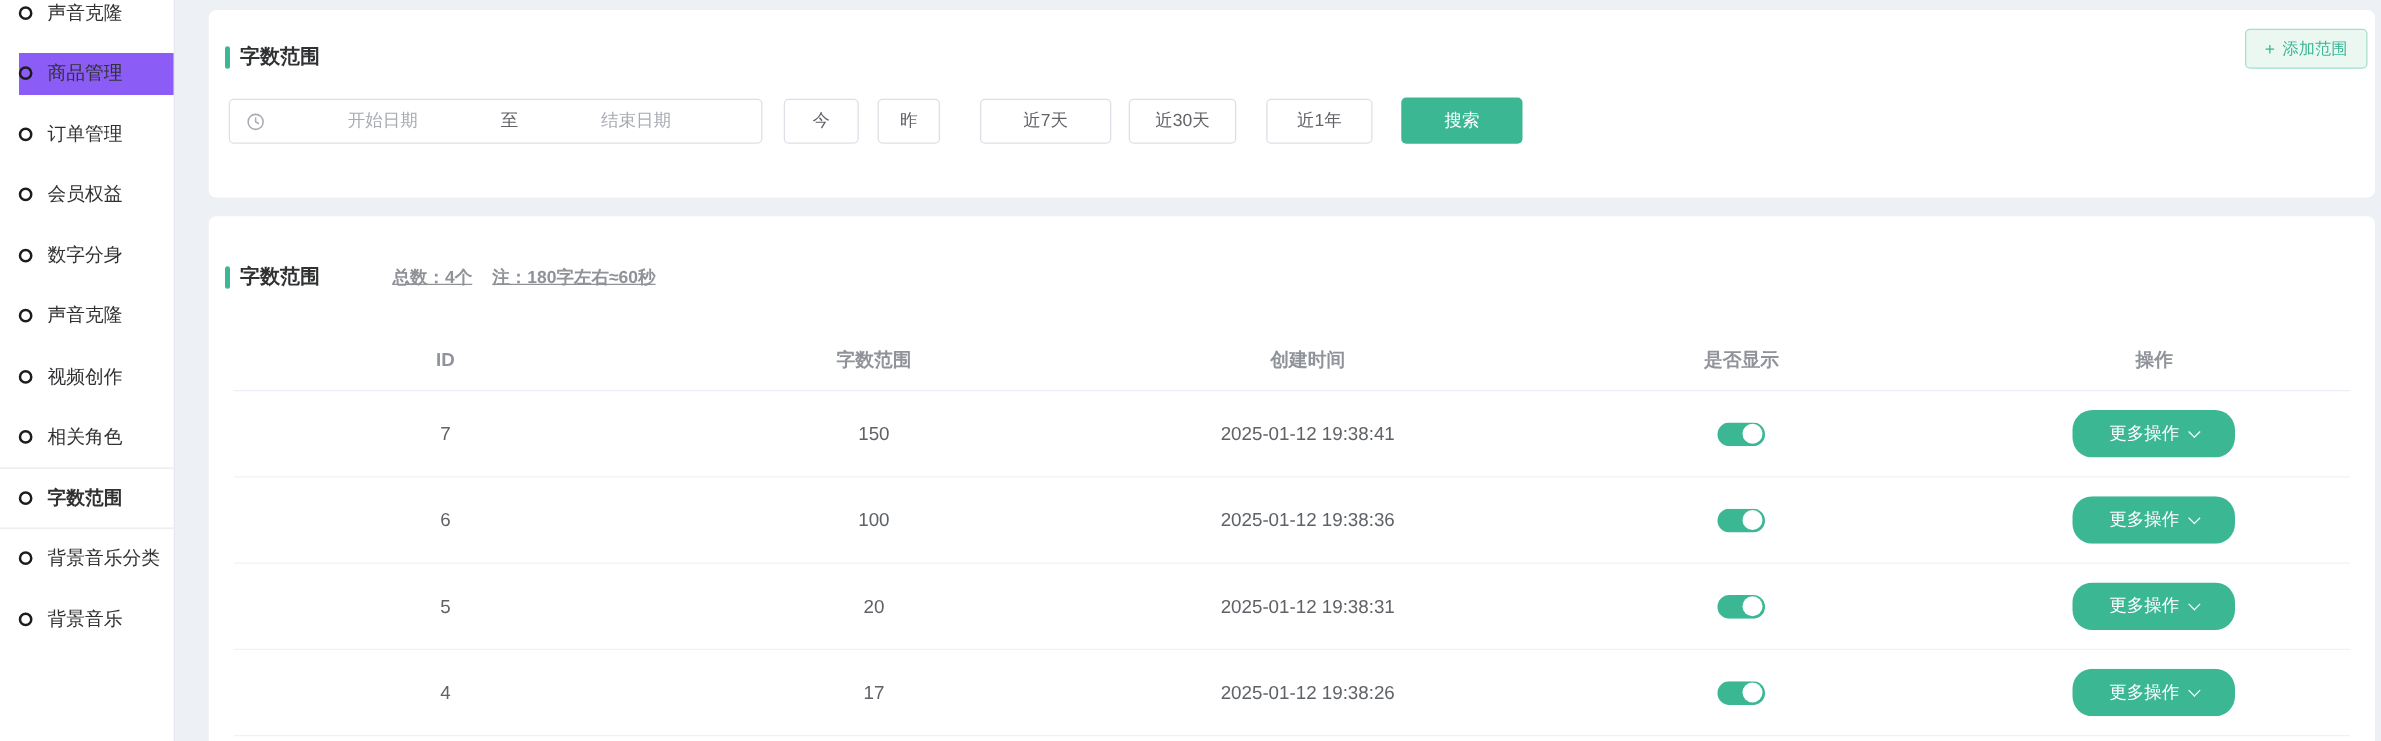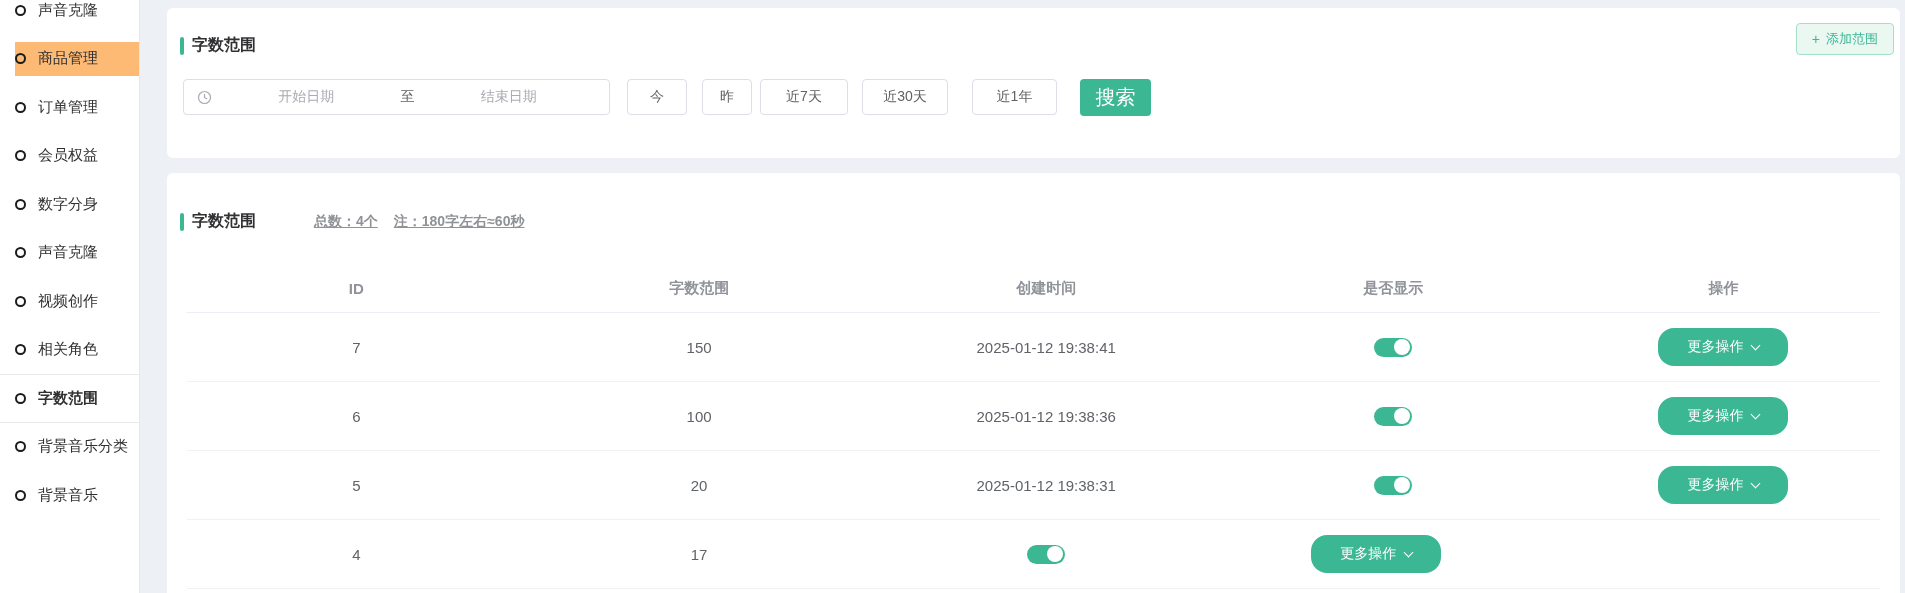"商品管理" .menu-item.hovered { background-color: #fdba74 -> #8b5cf6 }
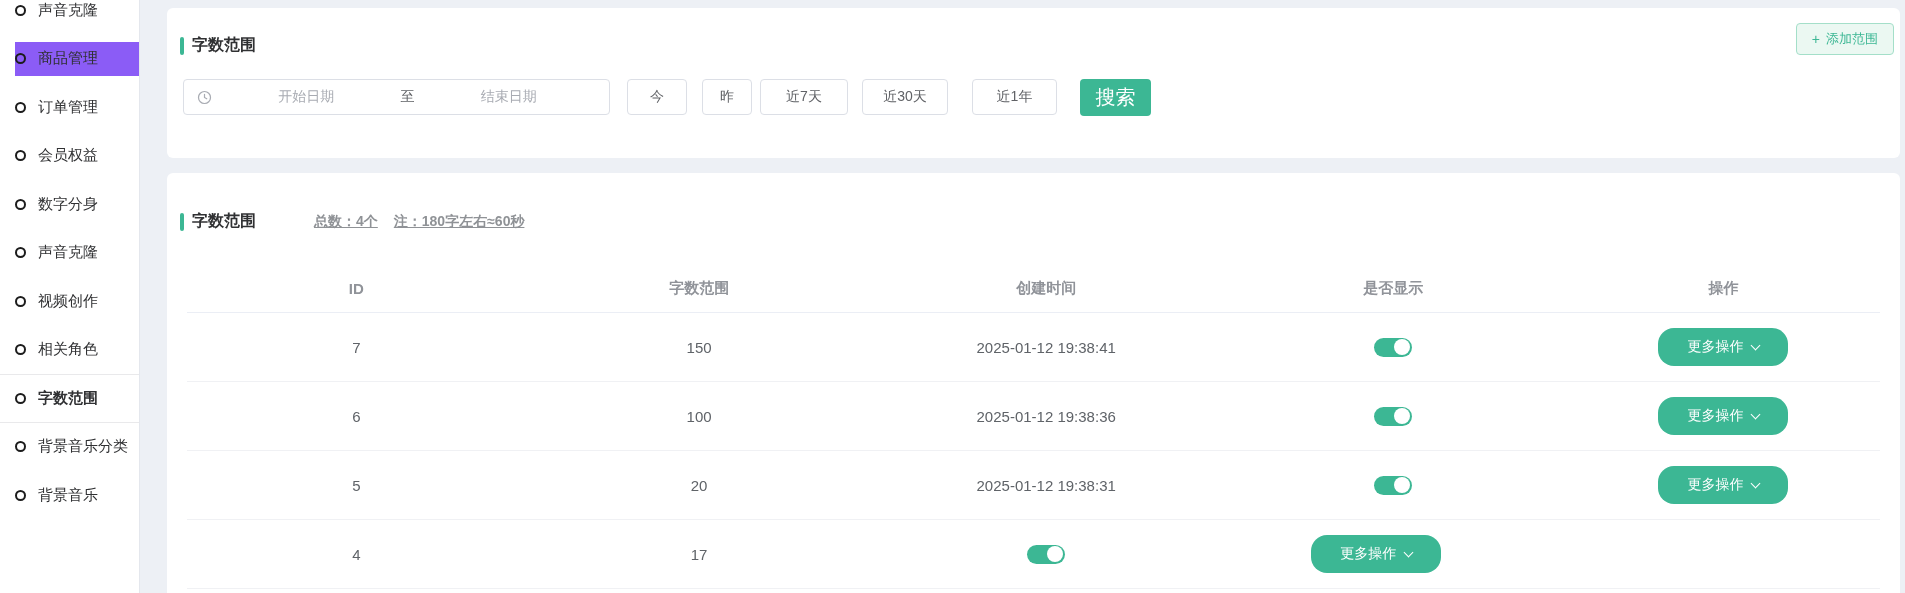"开始日期" .controls { align-items: center -> flex-end }
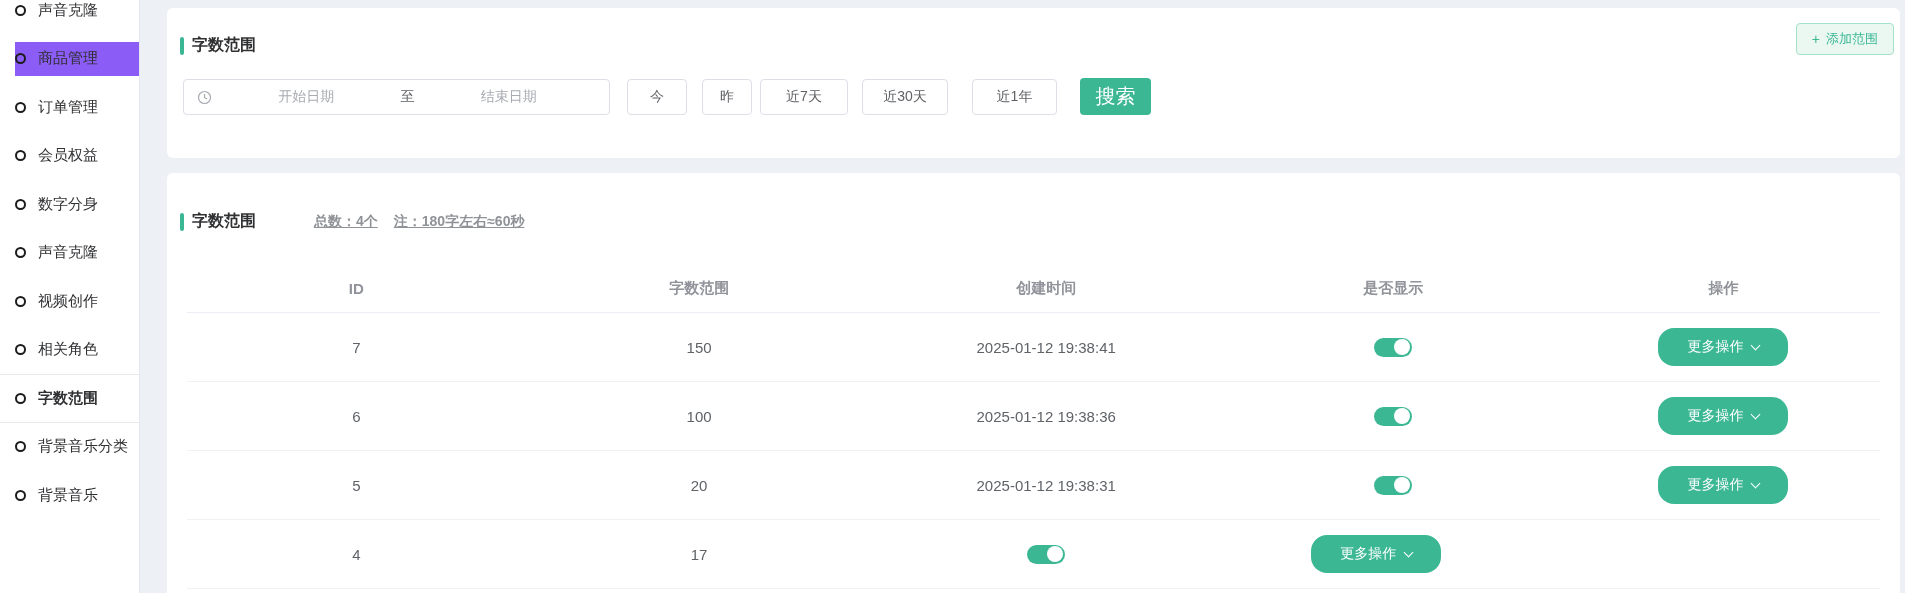"近7天" .qbtn.b-7d { margin-left: 8px -> 32px; width: 88px -> 105px }
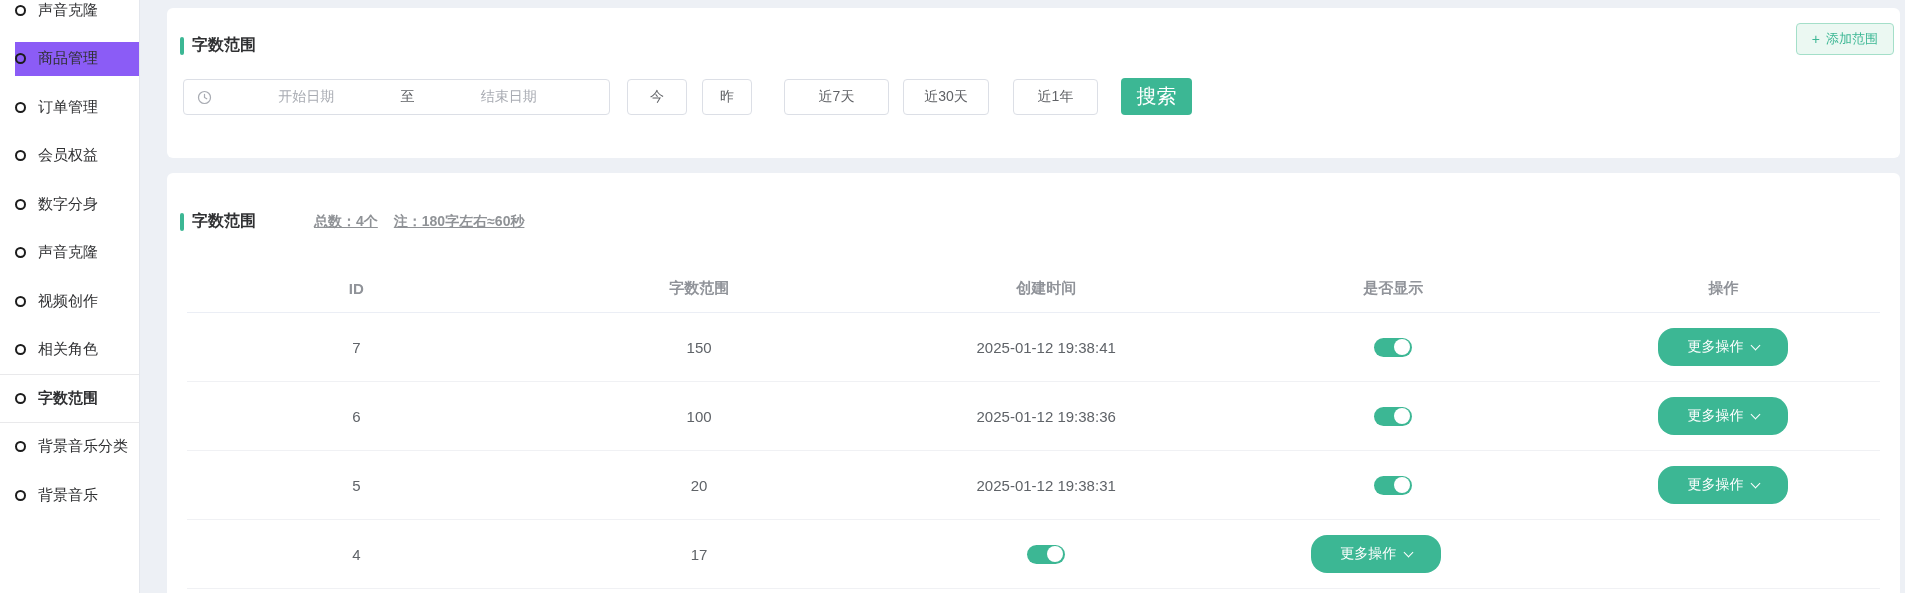"搜索" .btn-search { font-size: 20px -> 14px; width: 71px -> 97px }
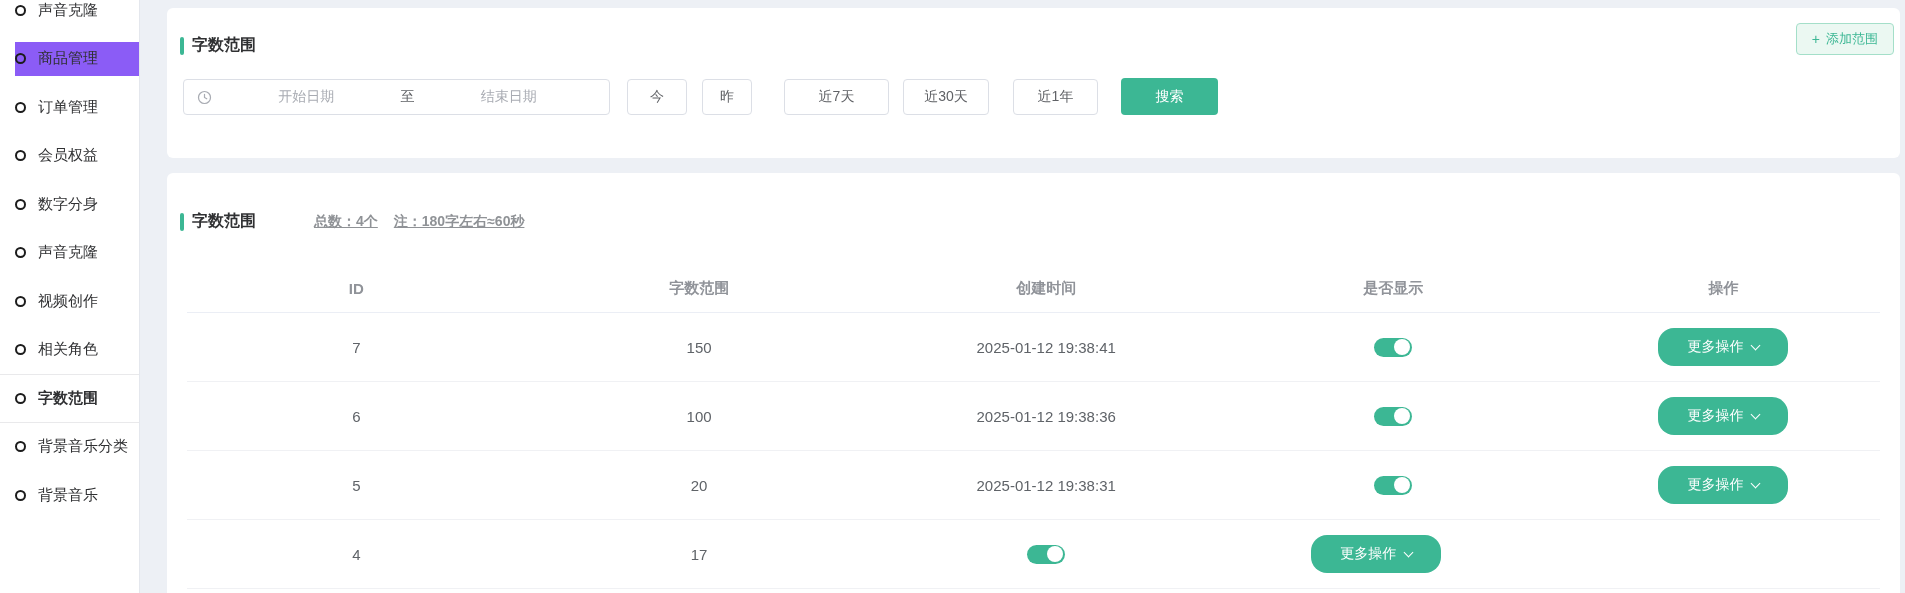"2025-01-12 19:38:26" div.tcell { html: none -> <div>2025-01-12 19:38:26</div> }
